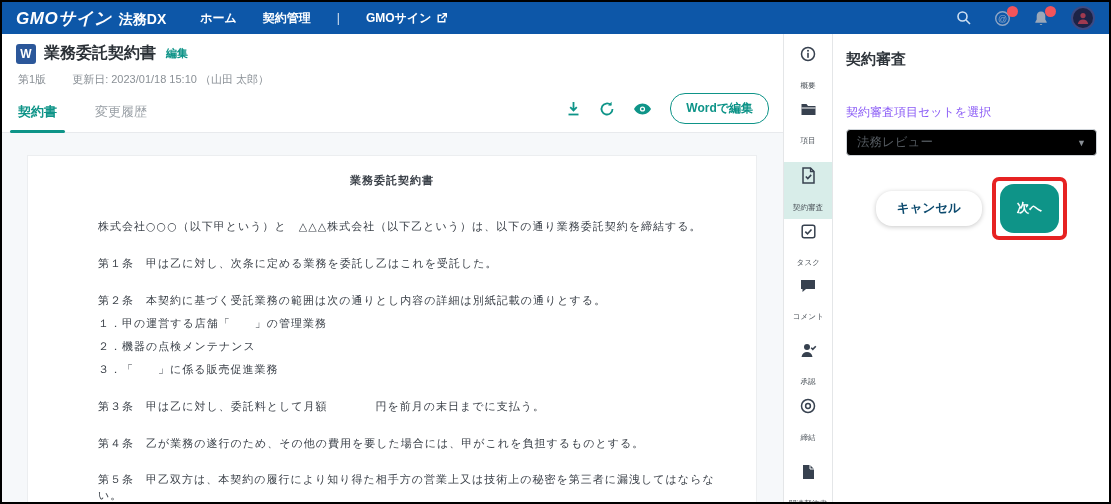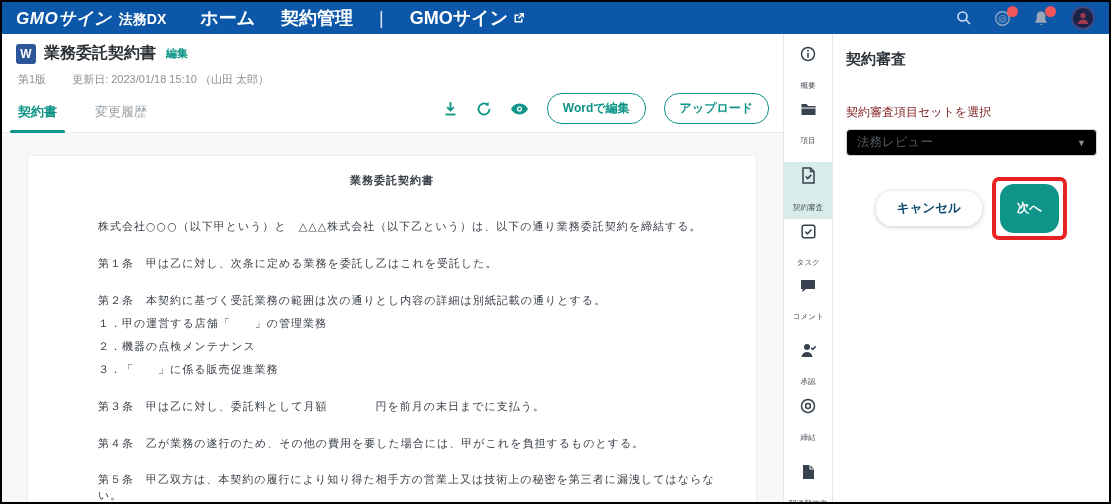"ホーム" .nav-links { font-size: 18px -> 12px }
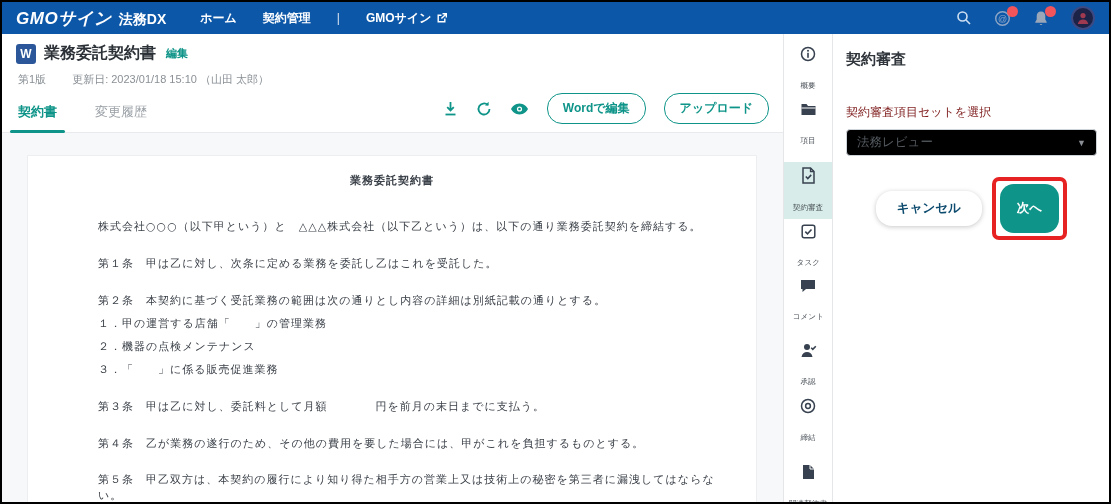"アップロード" button.pill-btn { html: <button>アップロード</button> -> none }
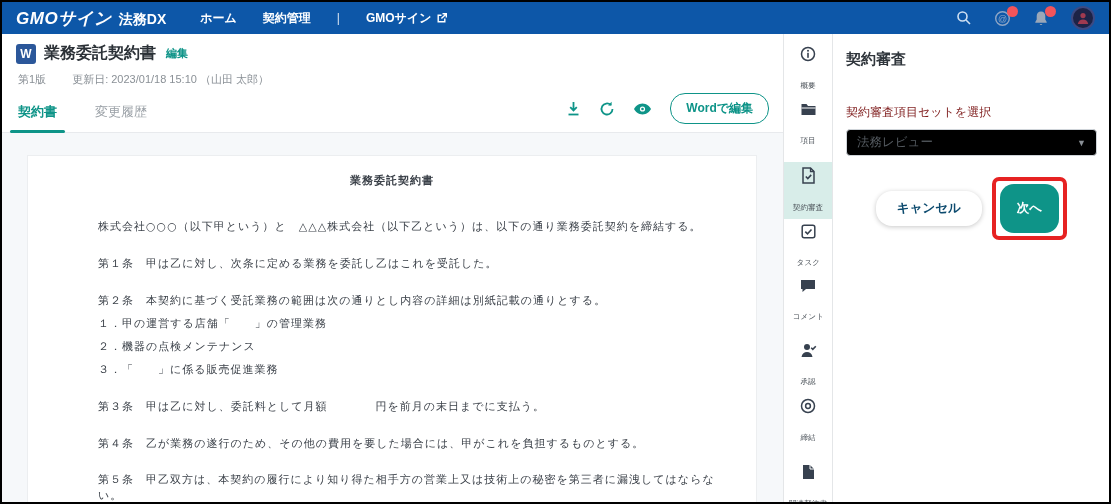"契約審査項目セットを選択" .field-label { color: #7f1d1d -> #8b5cf6 }
